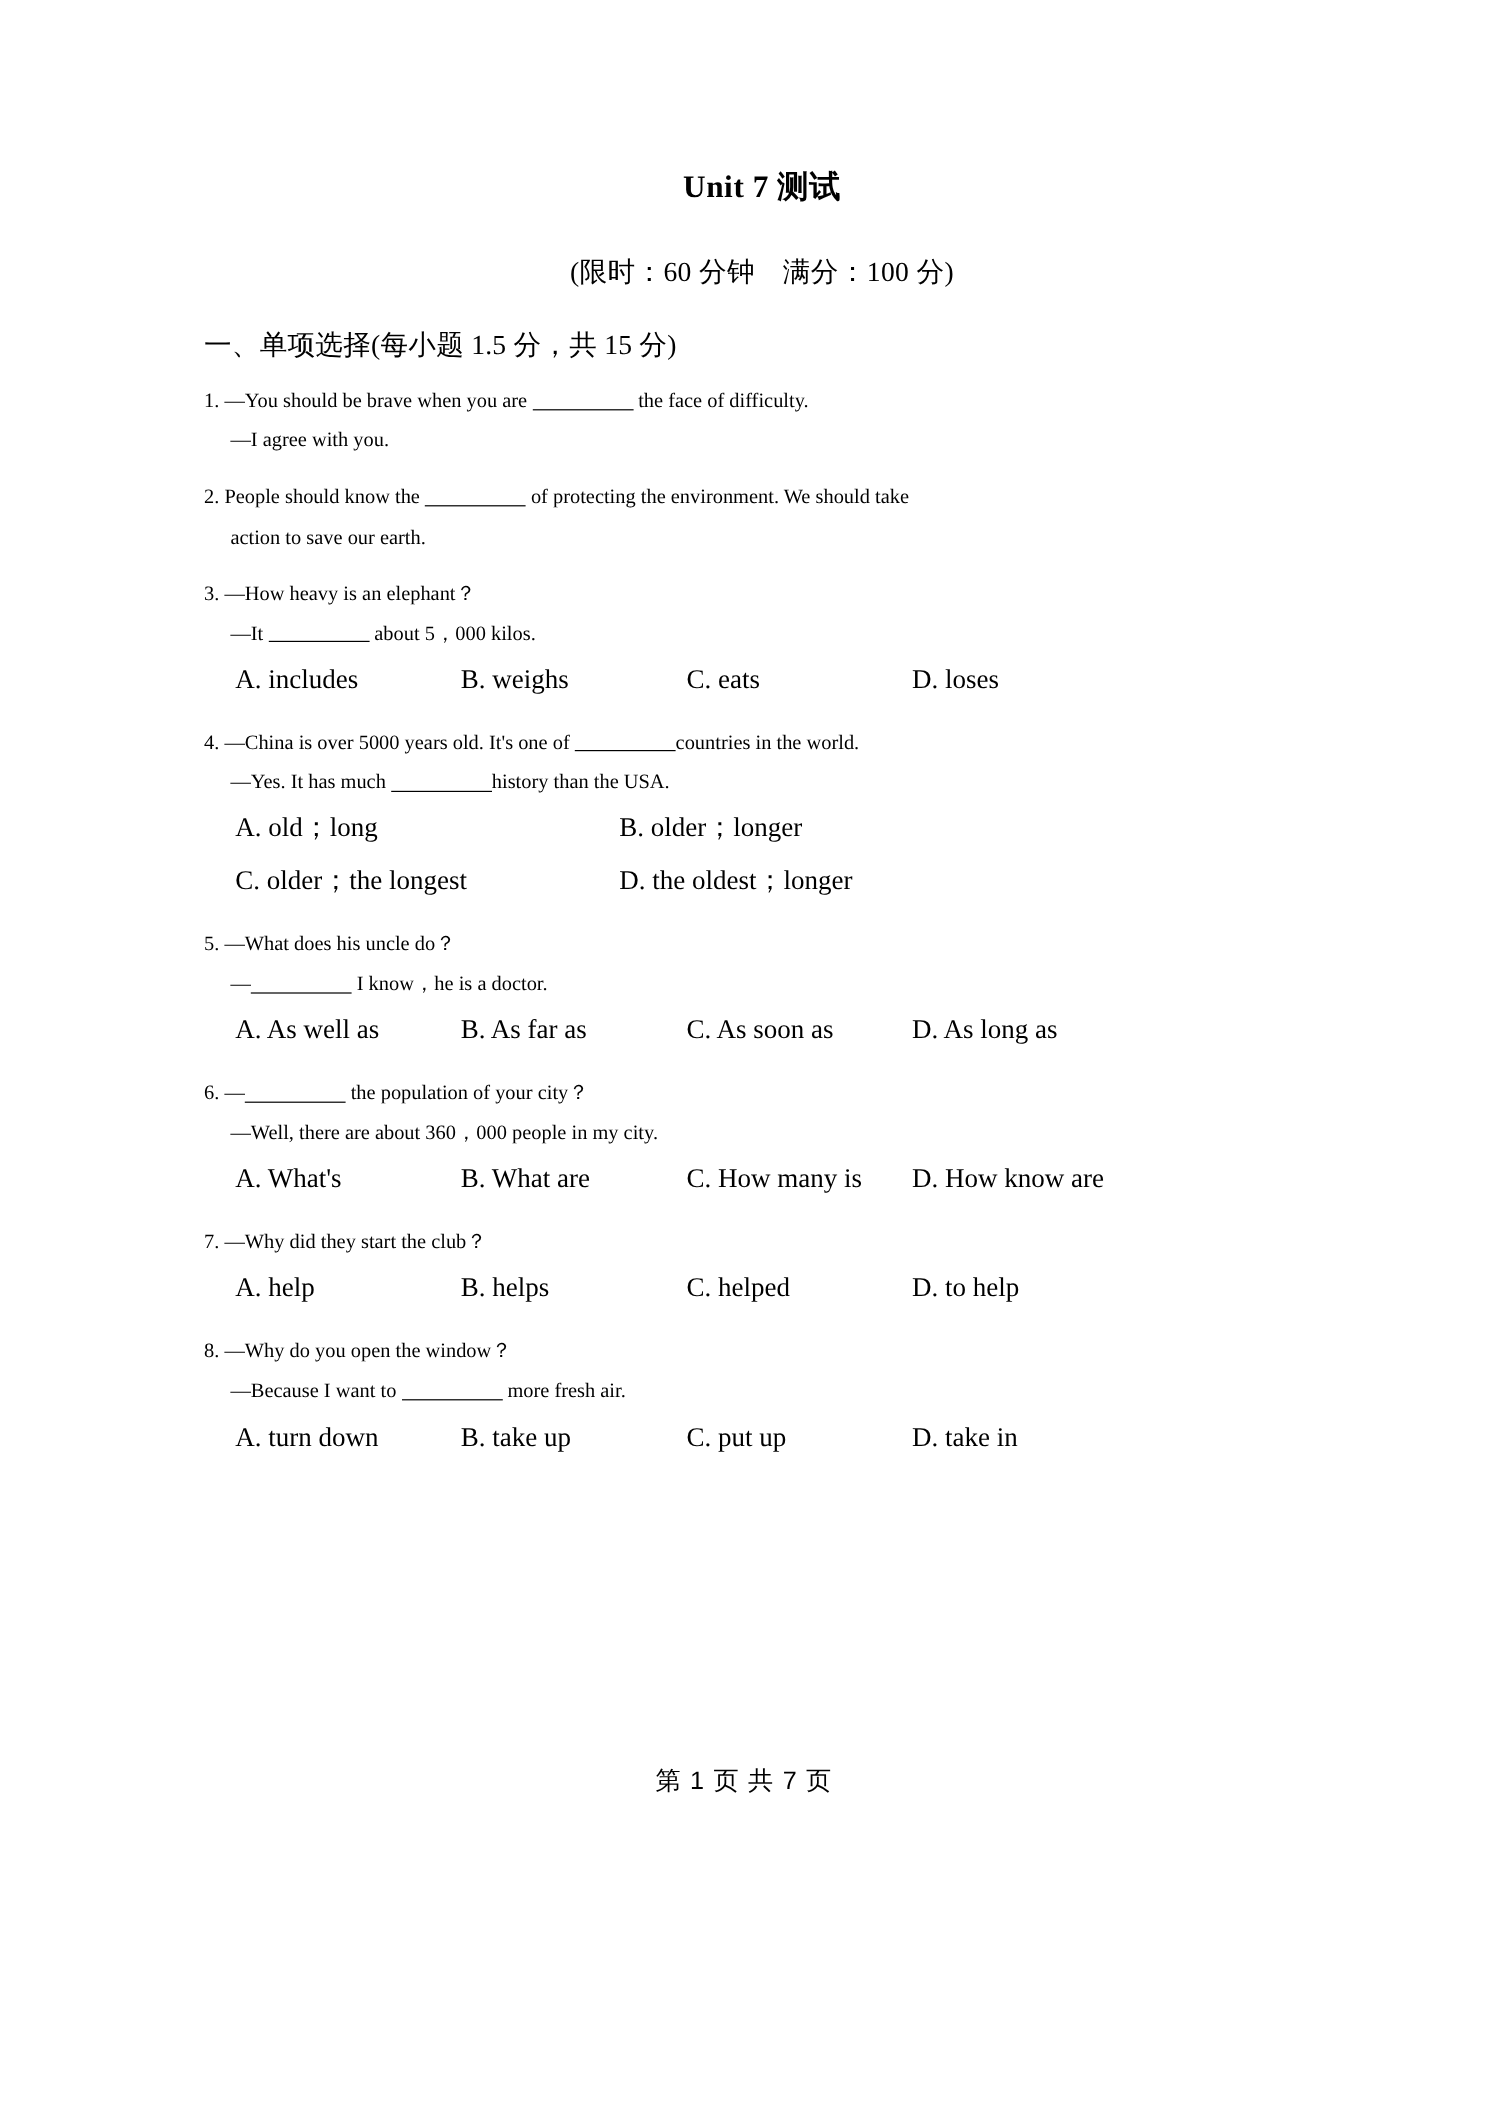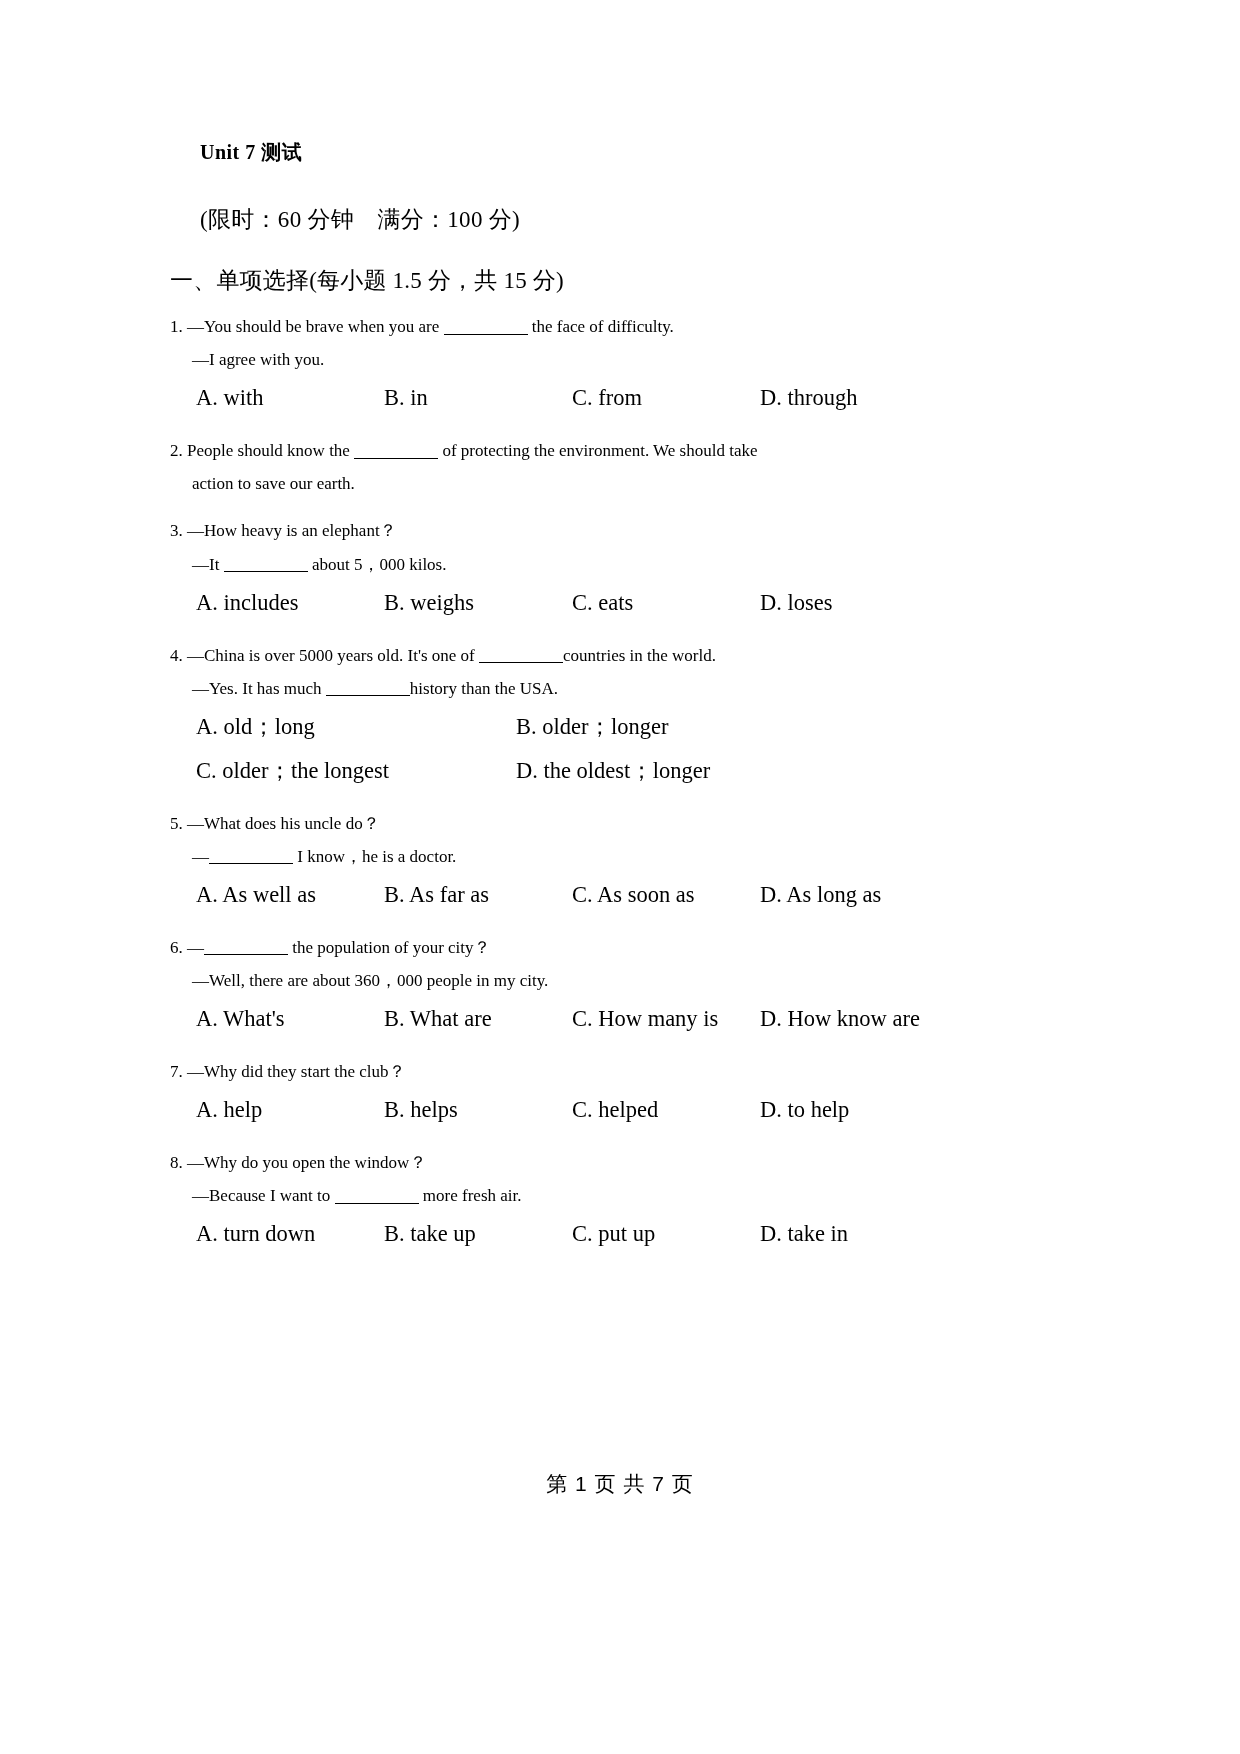"Unit 7 测试" .doc-title { font-size: 20px -> 26px; text-align: left -> center }
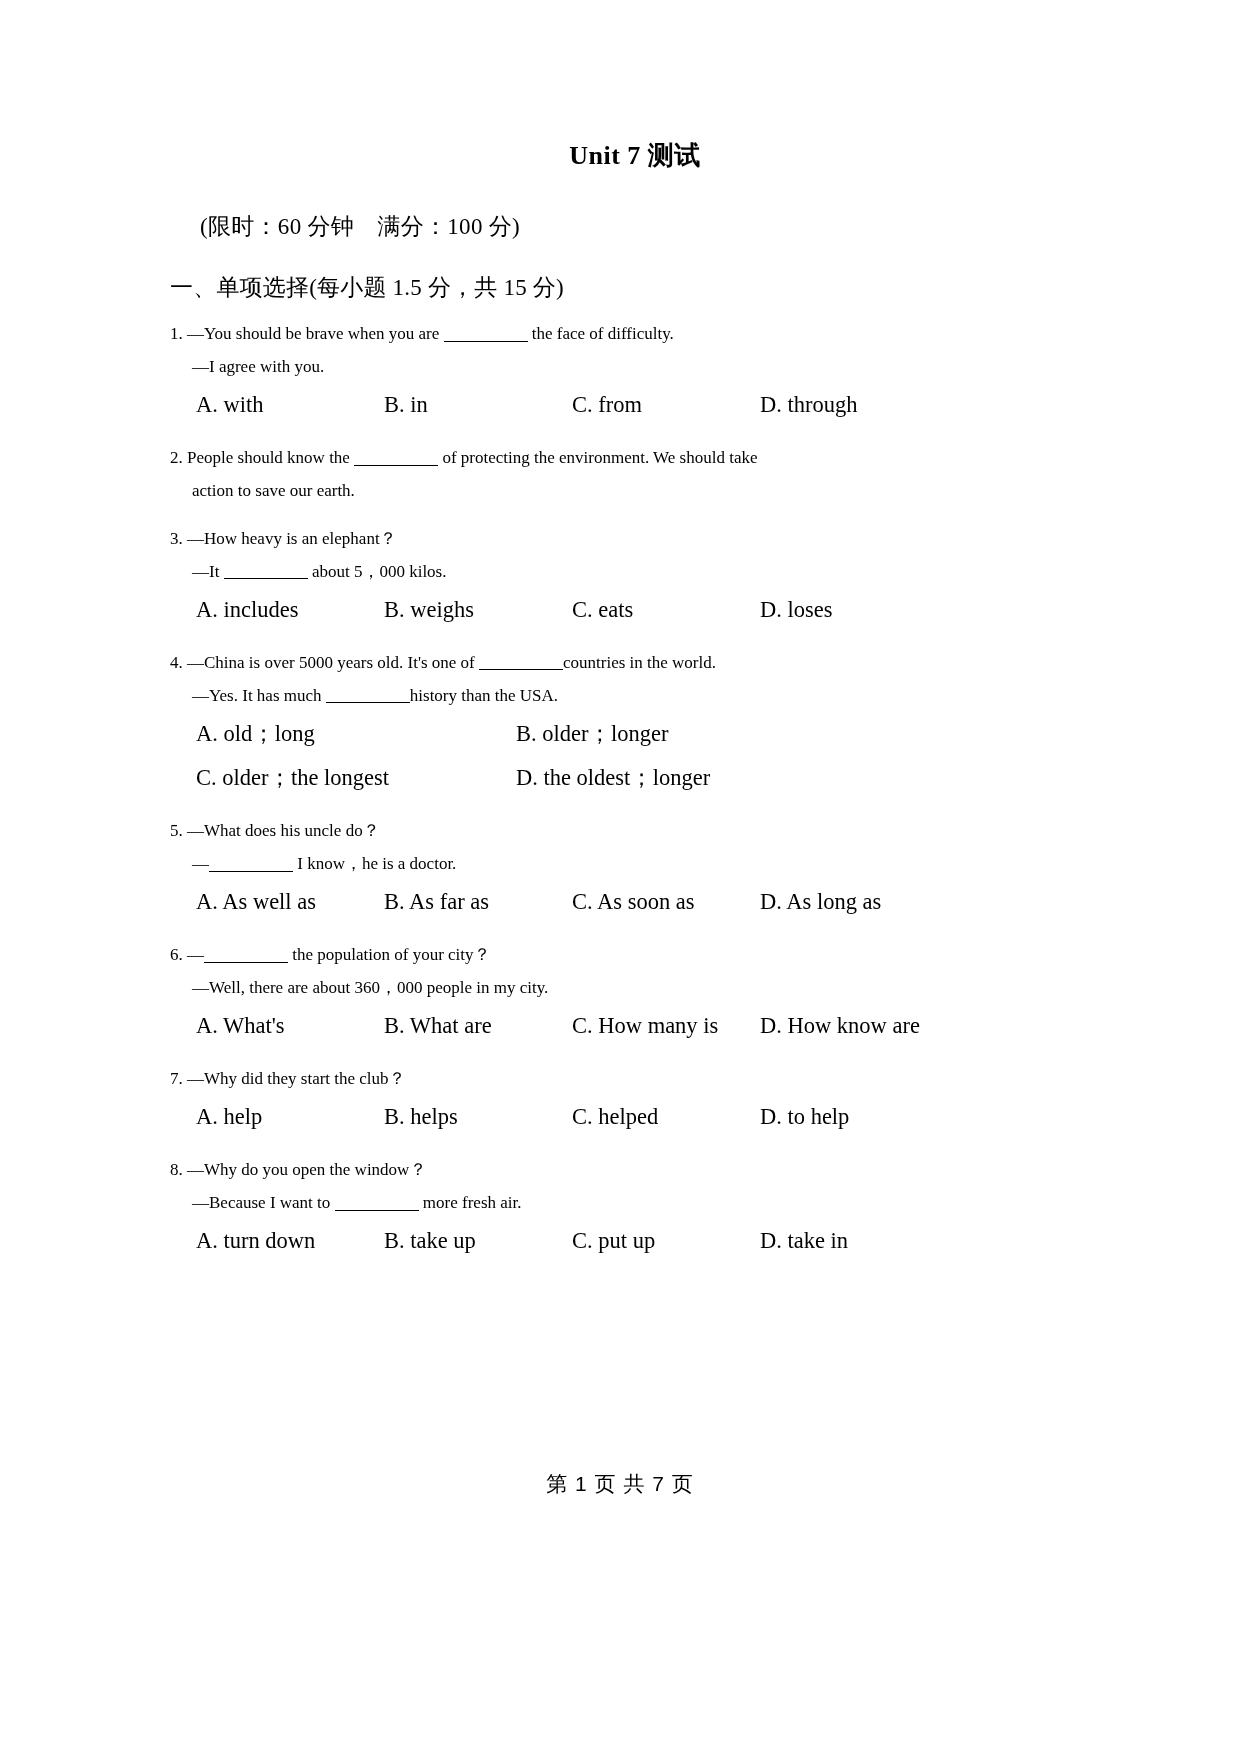"(限时：60 分钟 满分：100 分)" .doc-subtitle { text-align: left -> center }
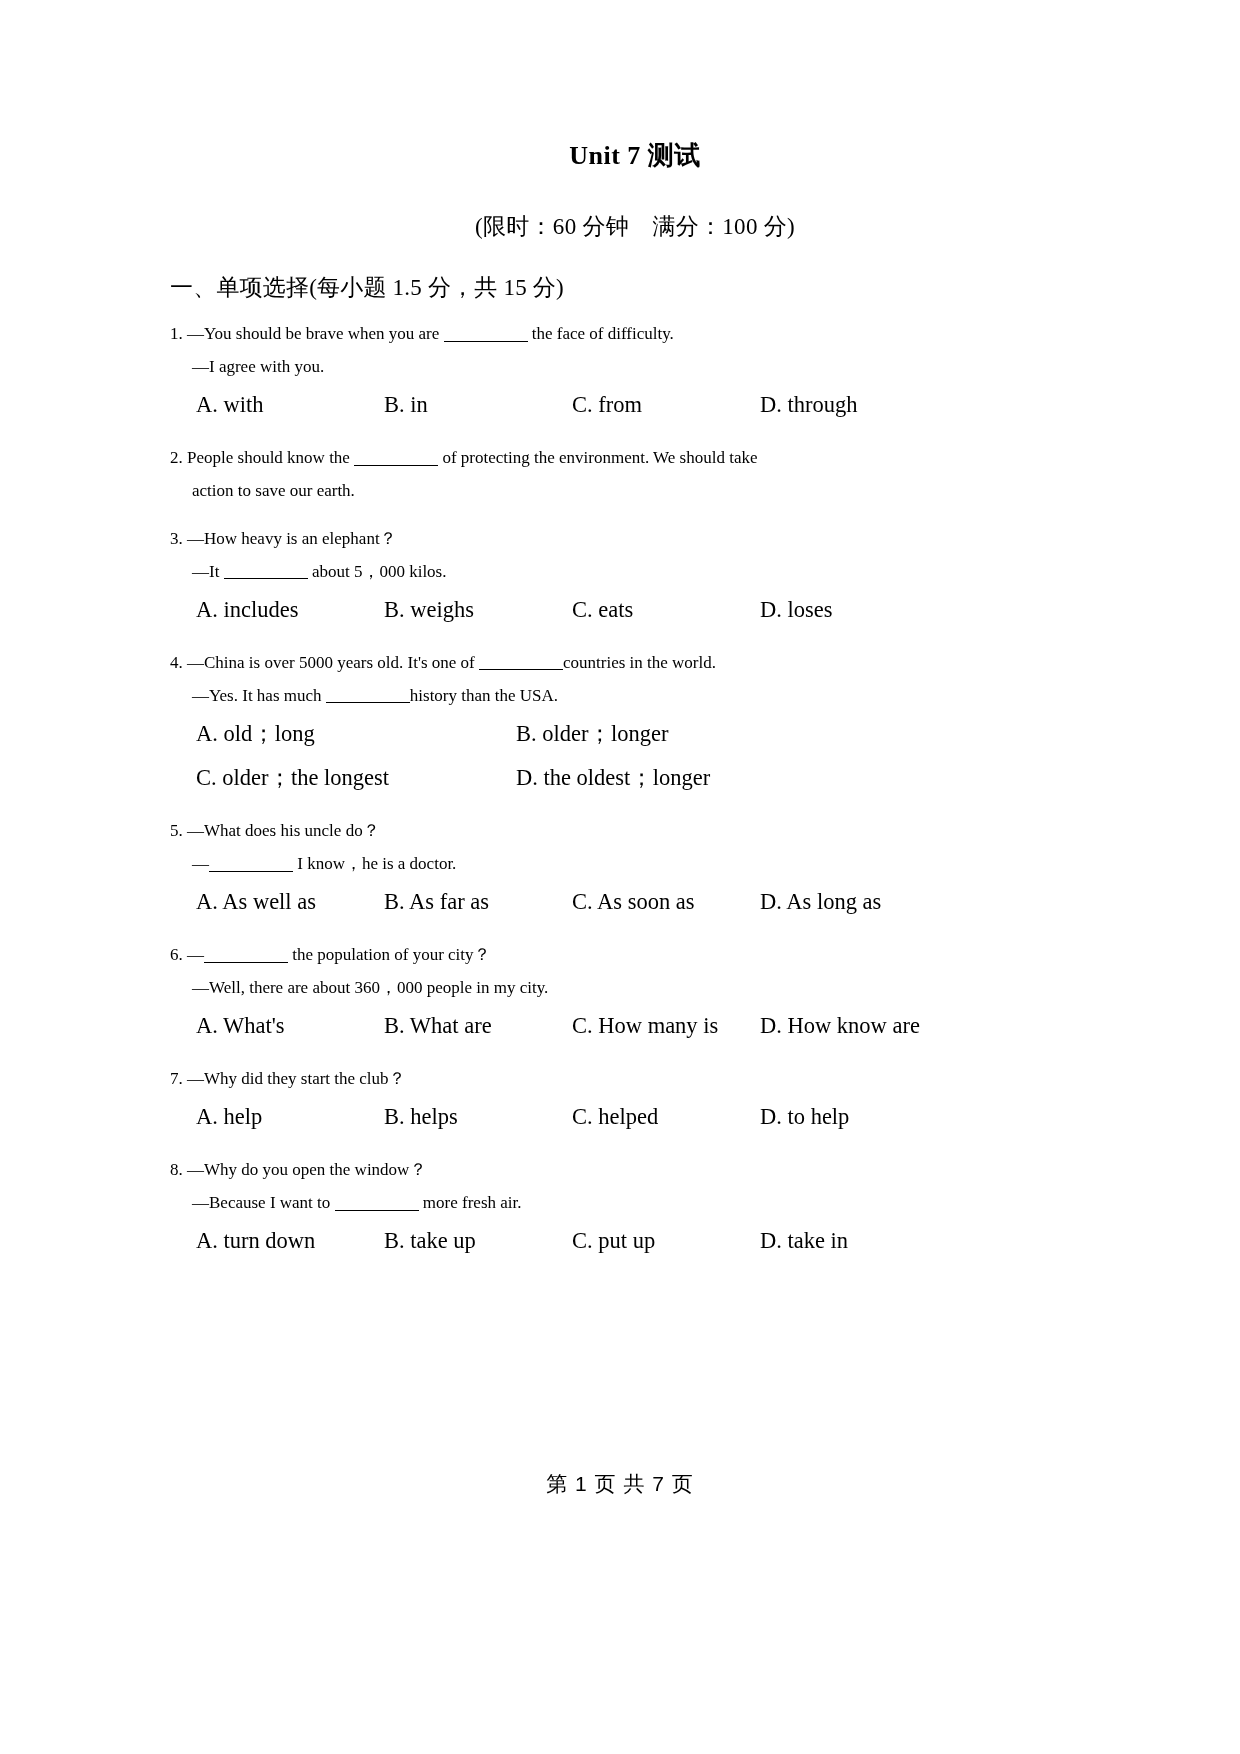"A. with" div.options { html: <div> <div>A. with</div> <div>B. in</div> <div>C. from</div> <div>D. through</div> </div> -> none }
